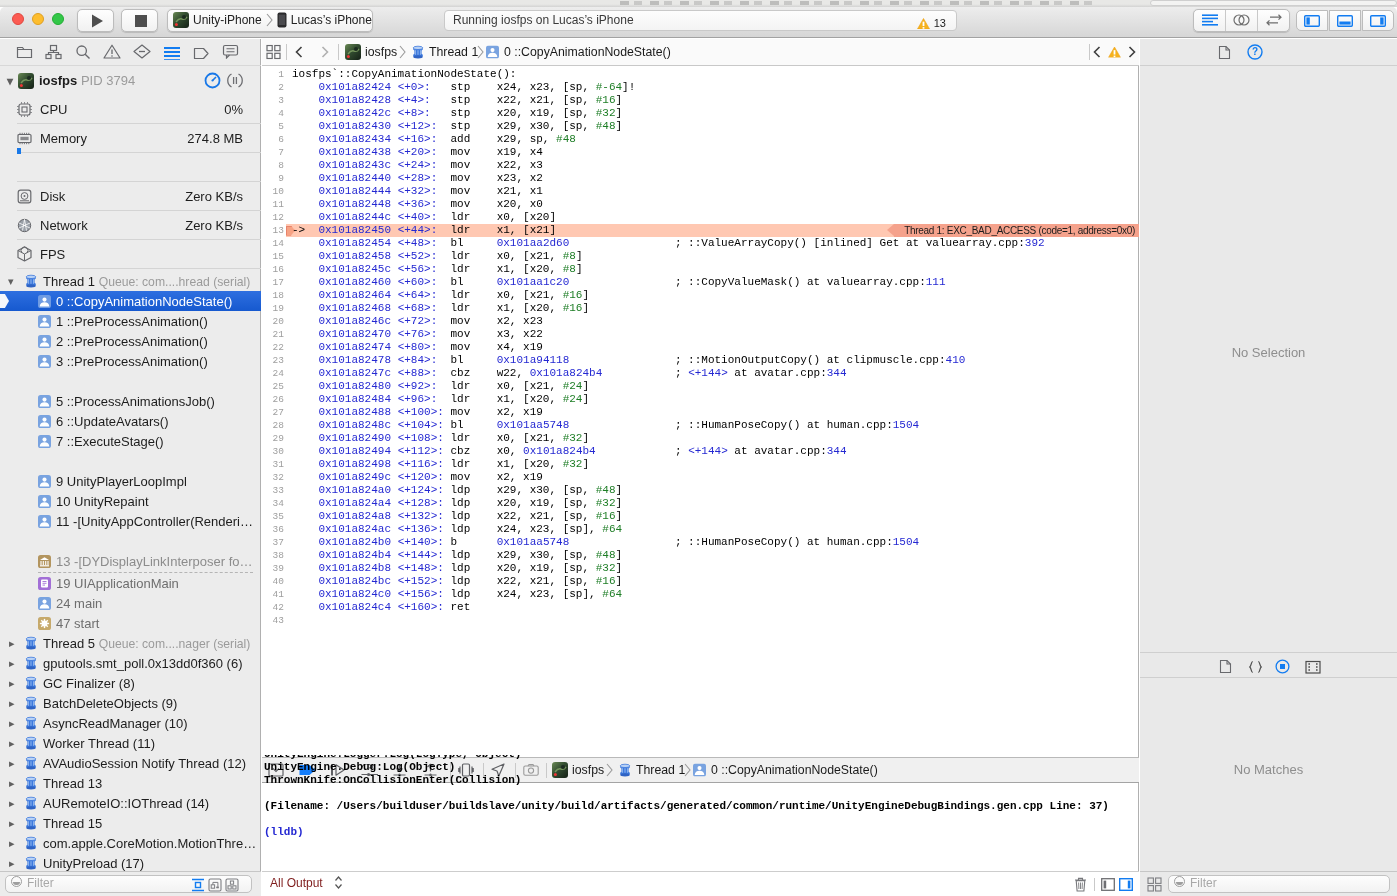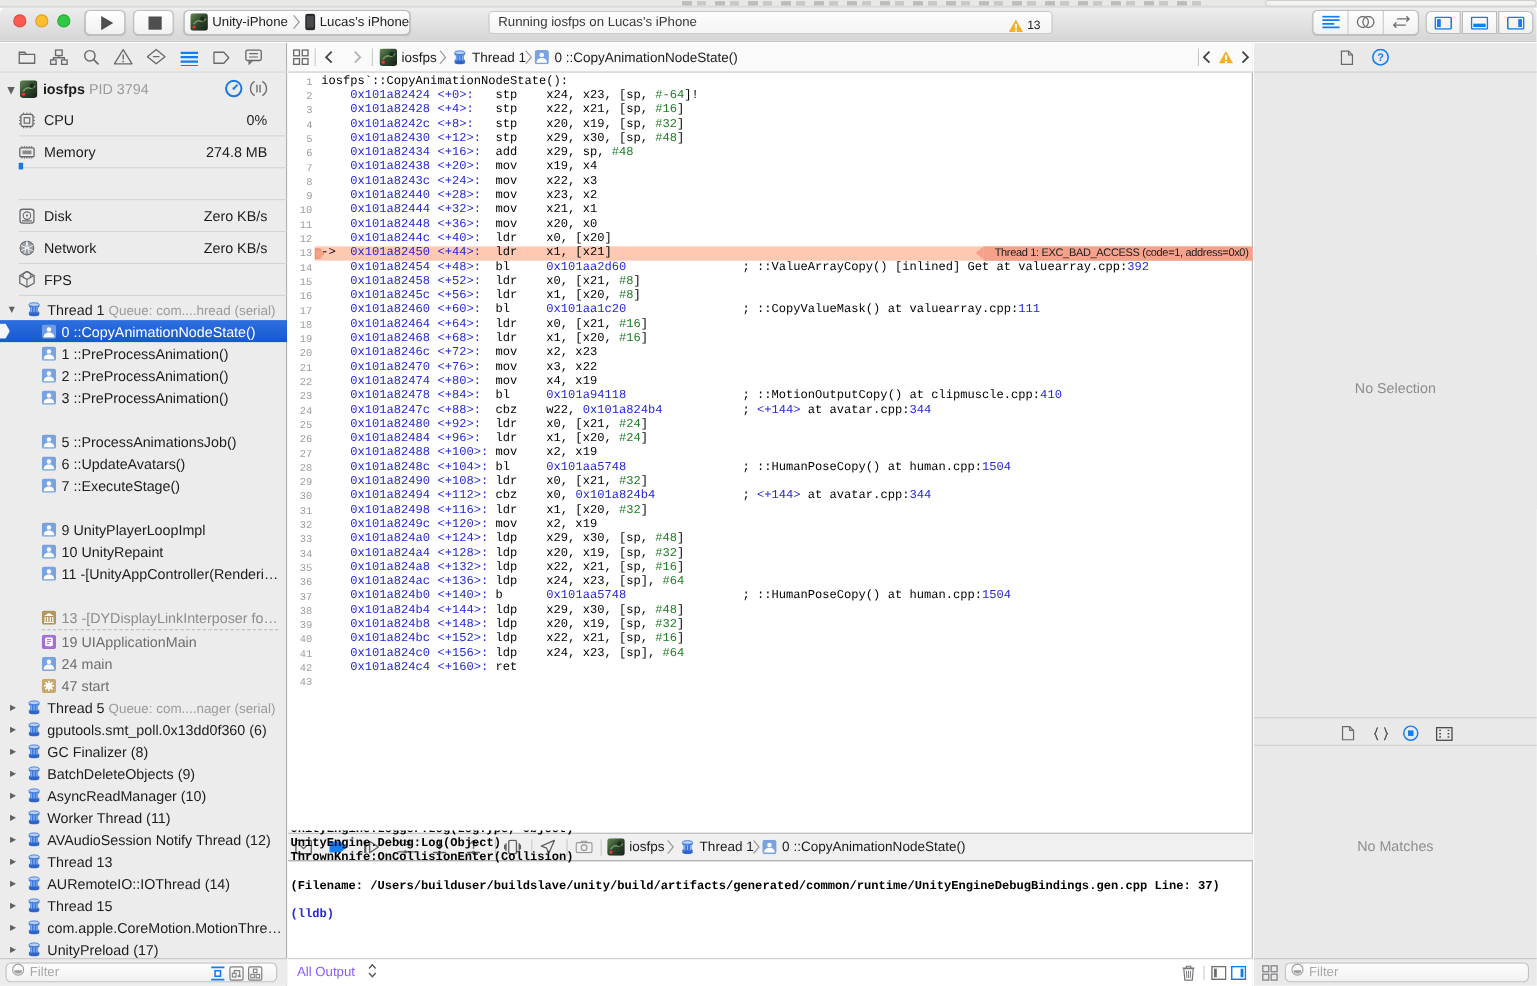"All Output" #conbar { color: #8b5cf6 -> #7f1d1d }
